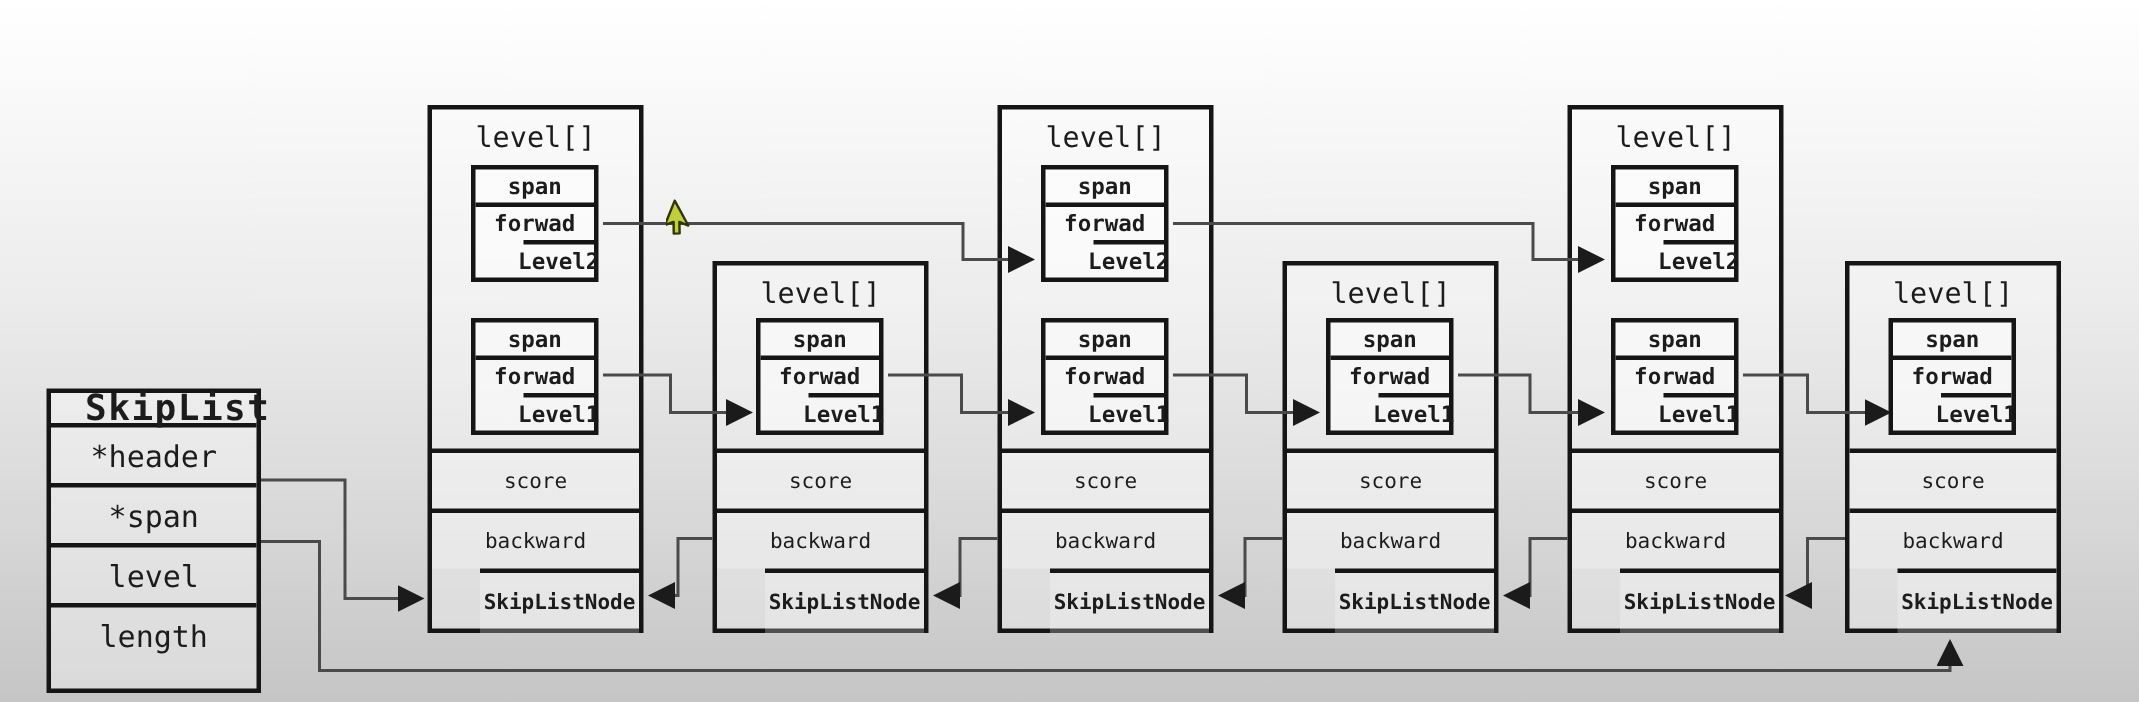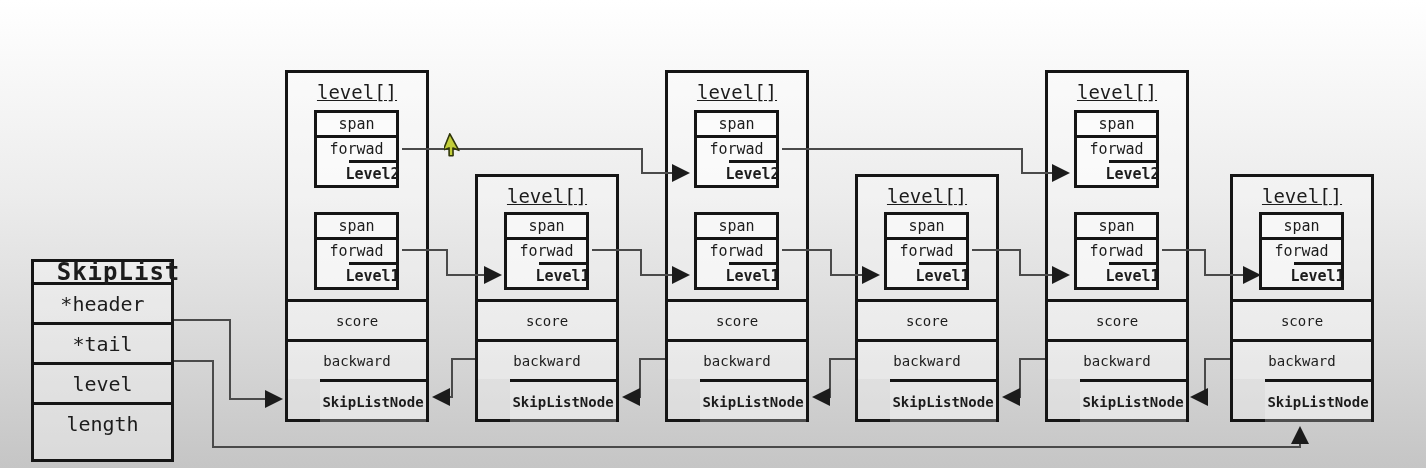"level[]" .node-title { text-decoration: underline -> none }
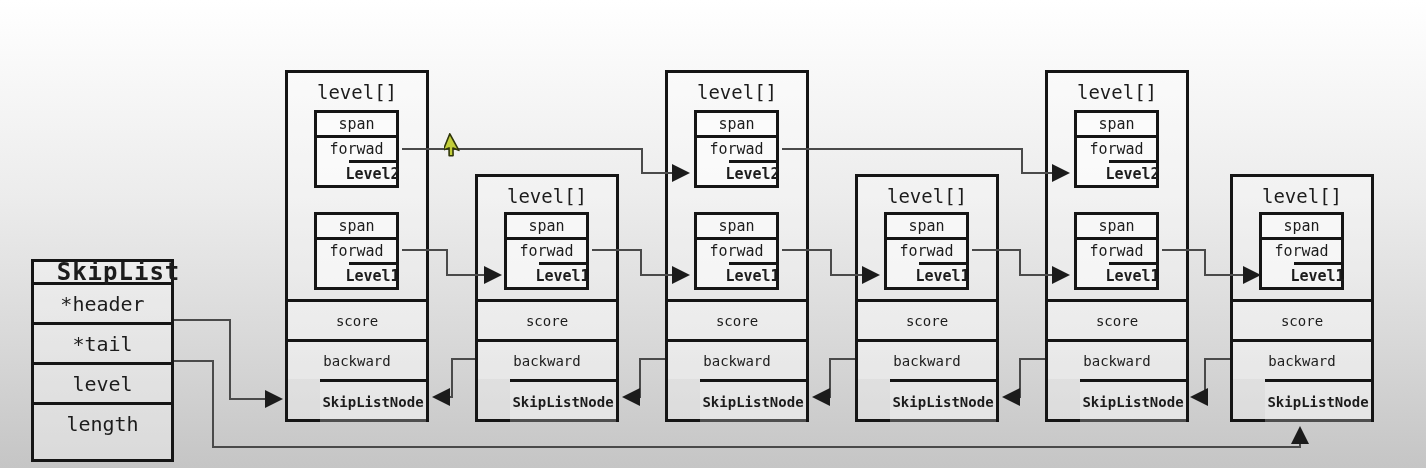"span" .icell { font-weight: none -> bold }
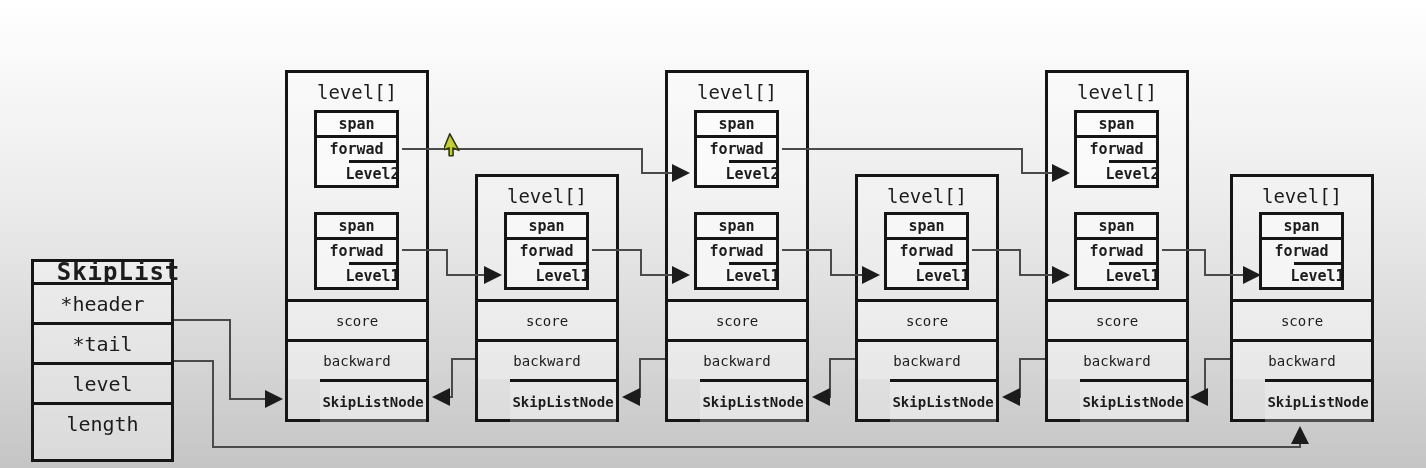"*tail" div.sl-field { text: tail -> span }
